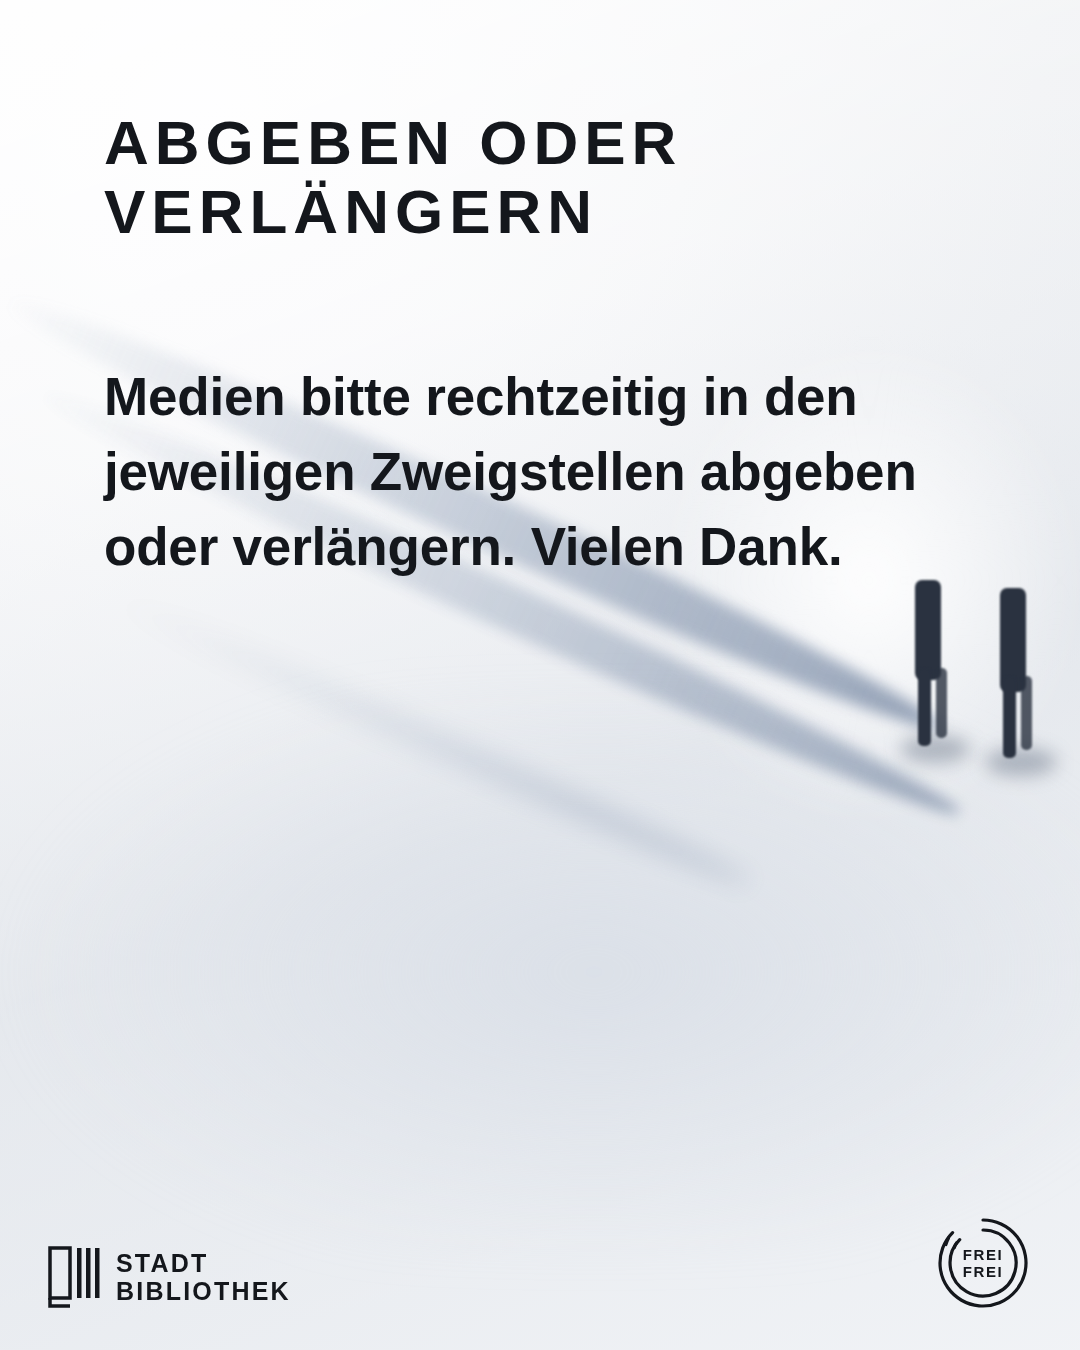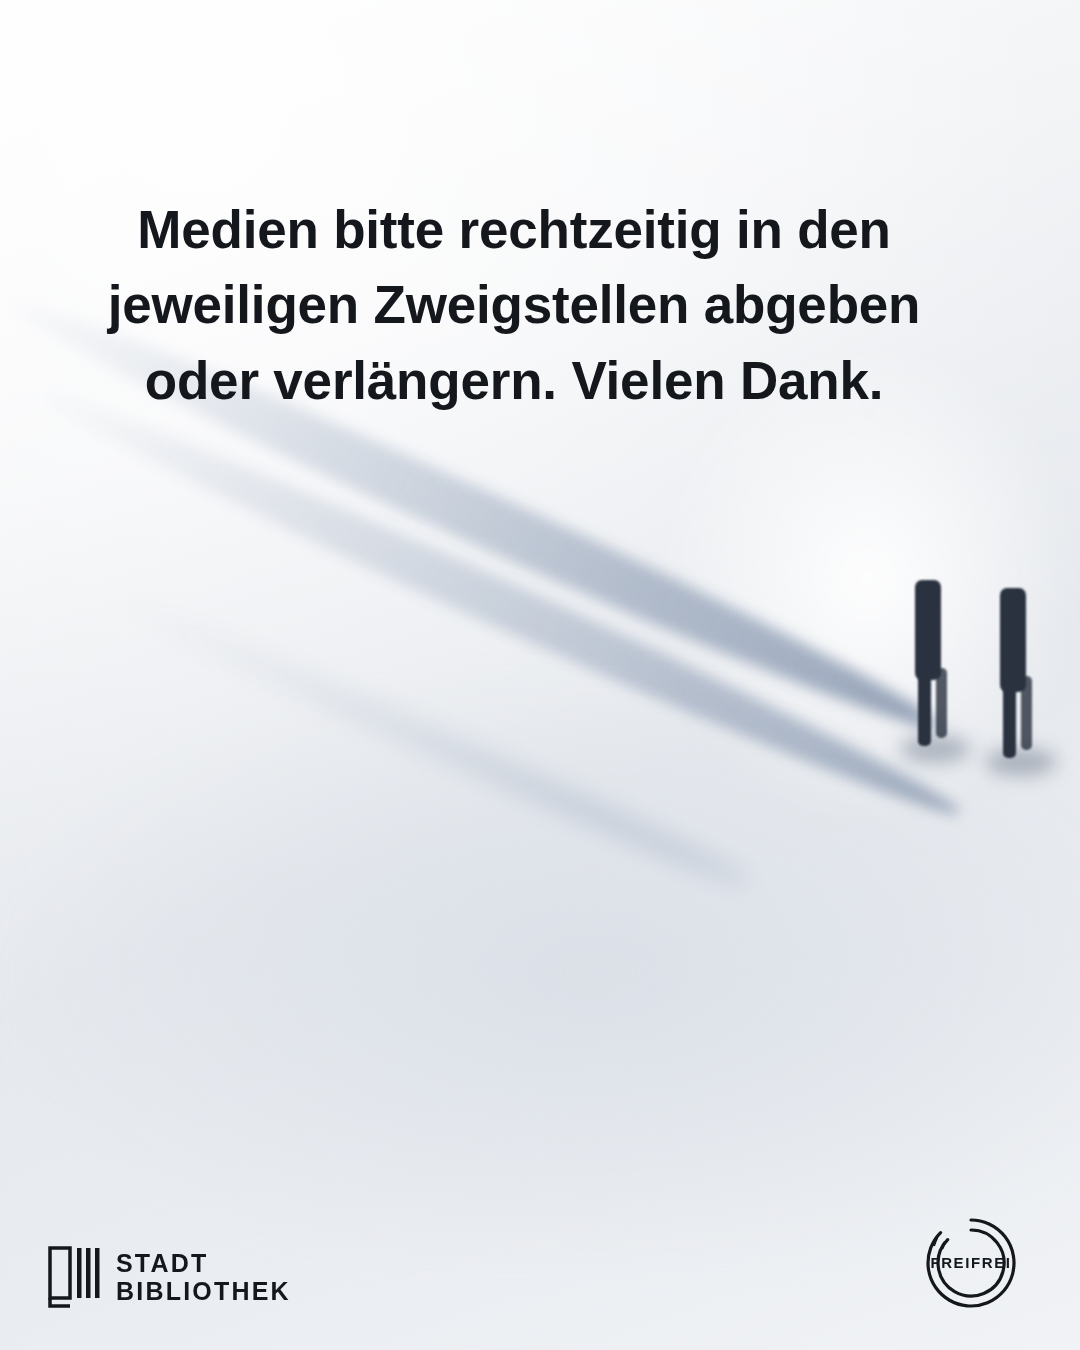"ABGEBEN ODER VERLÄNGERN" h1.headline { html: none -> <h1>ABGEBEN ODER VERLÄNGERN</h1> }
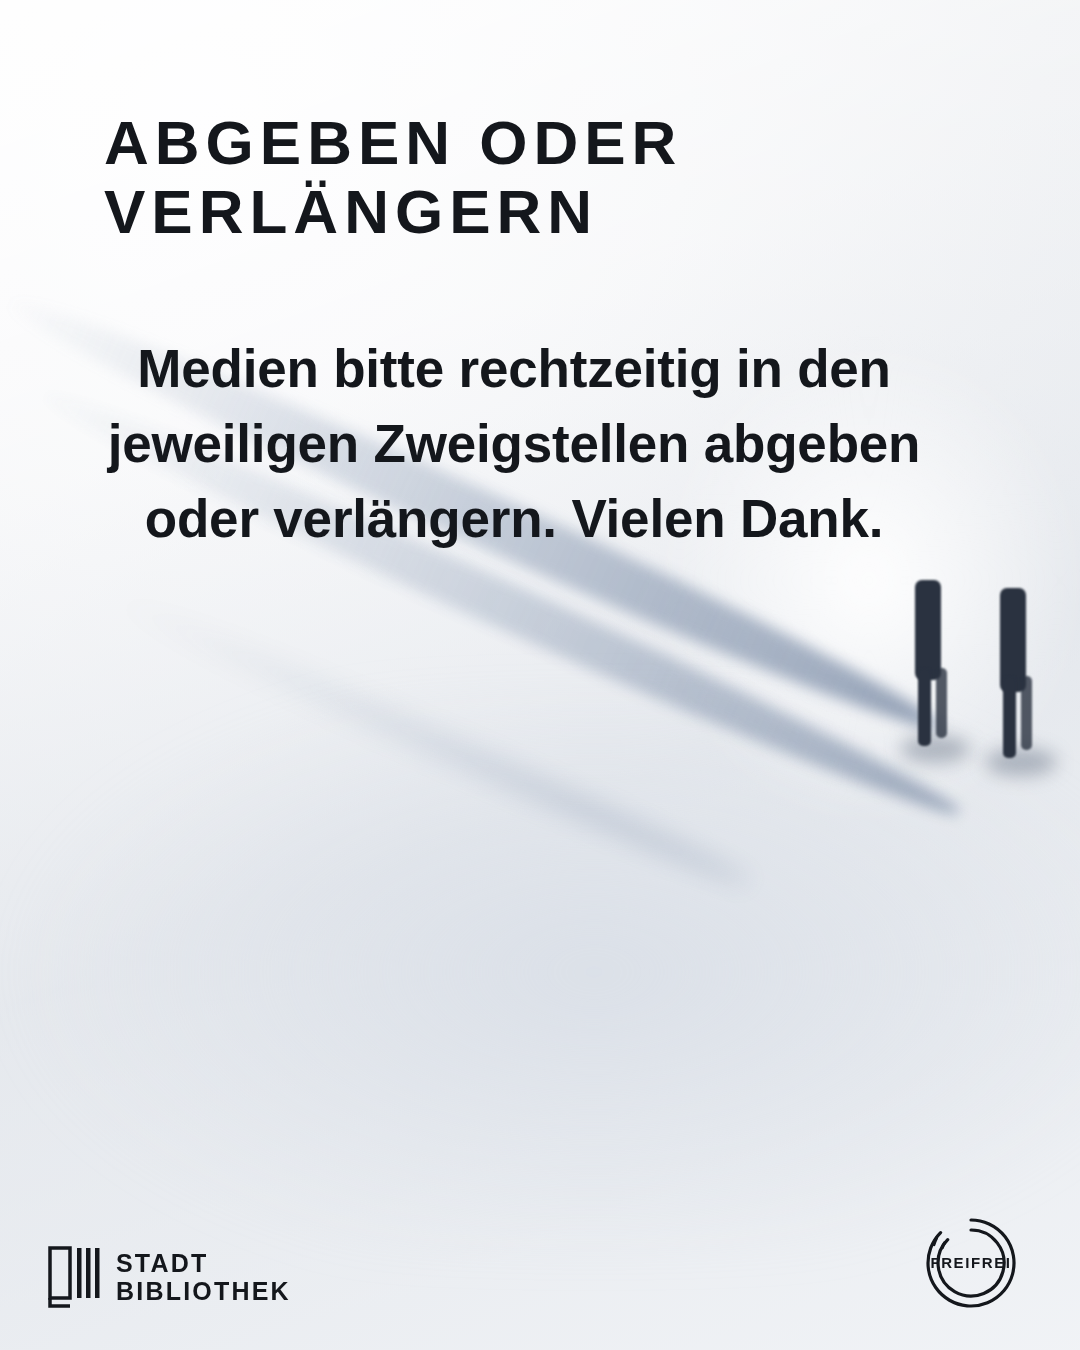"Medien bitte rechtzeitig in den" .body-block { margin-top: 84px -> 112px; text-align: center -> none }
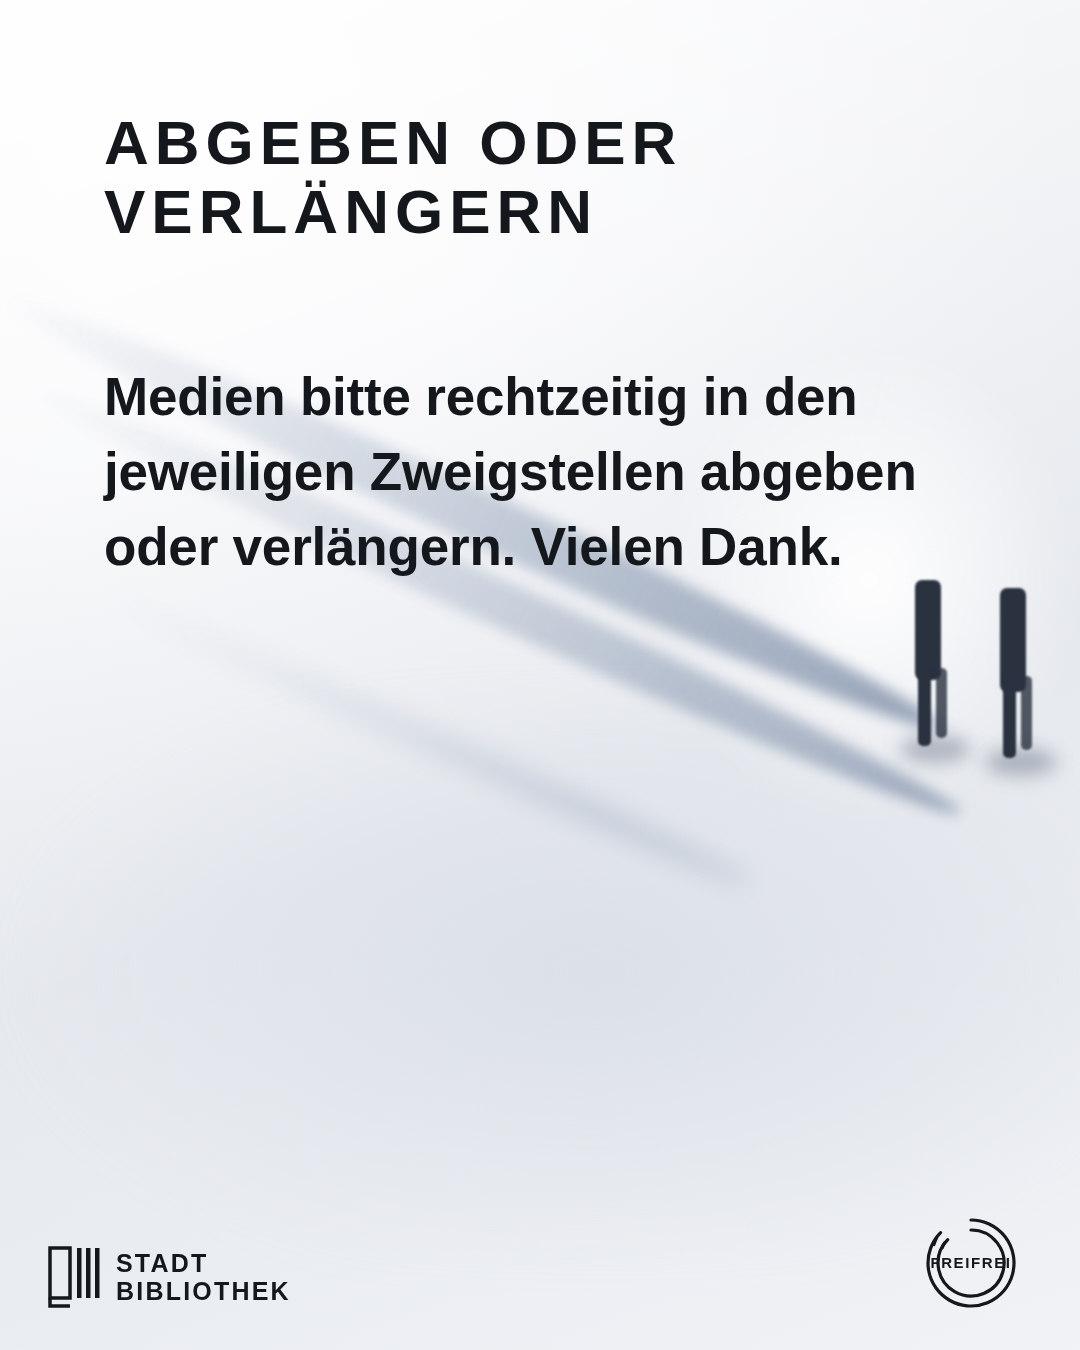"STADT" .footer { right: 16px -> 4px }
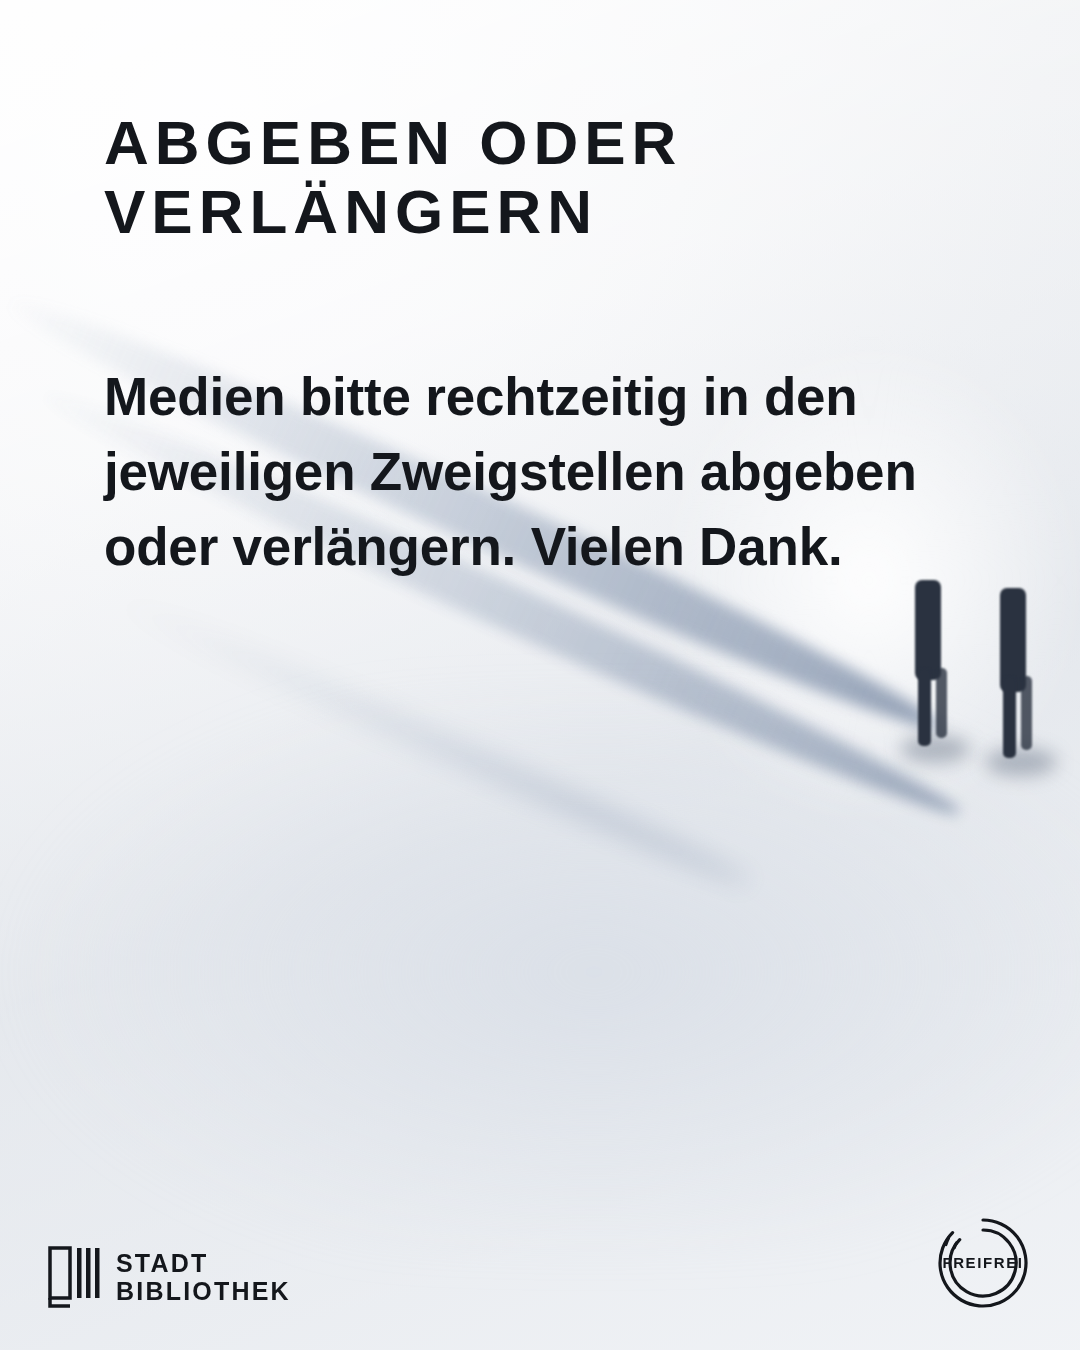"FREI" .city-text { flex-direction: row -> column }
